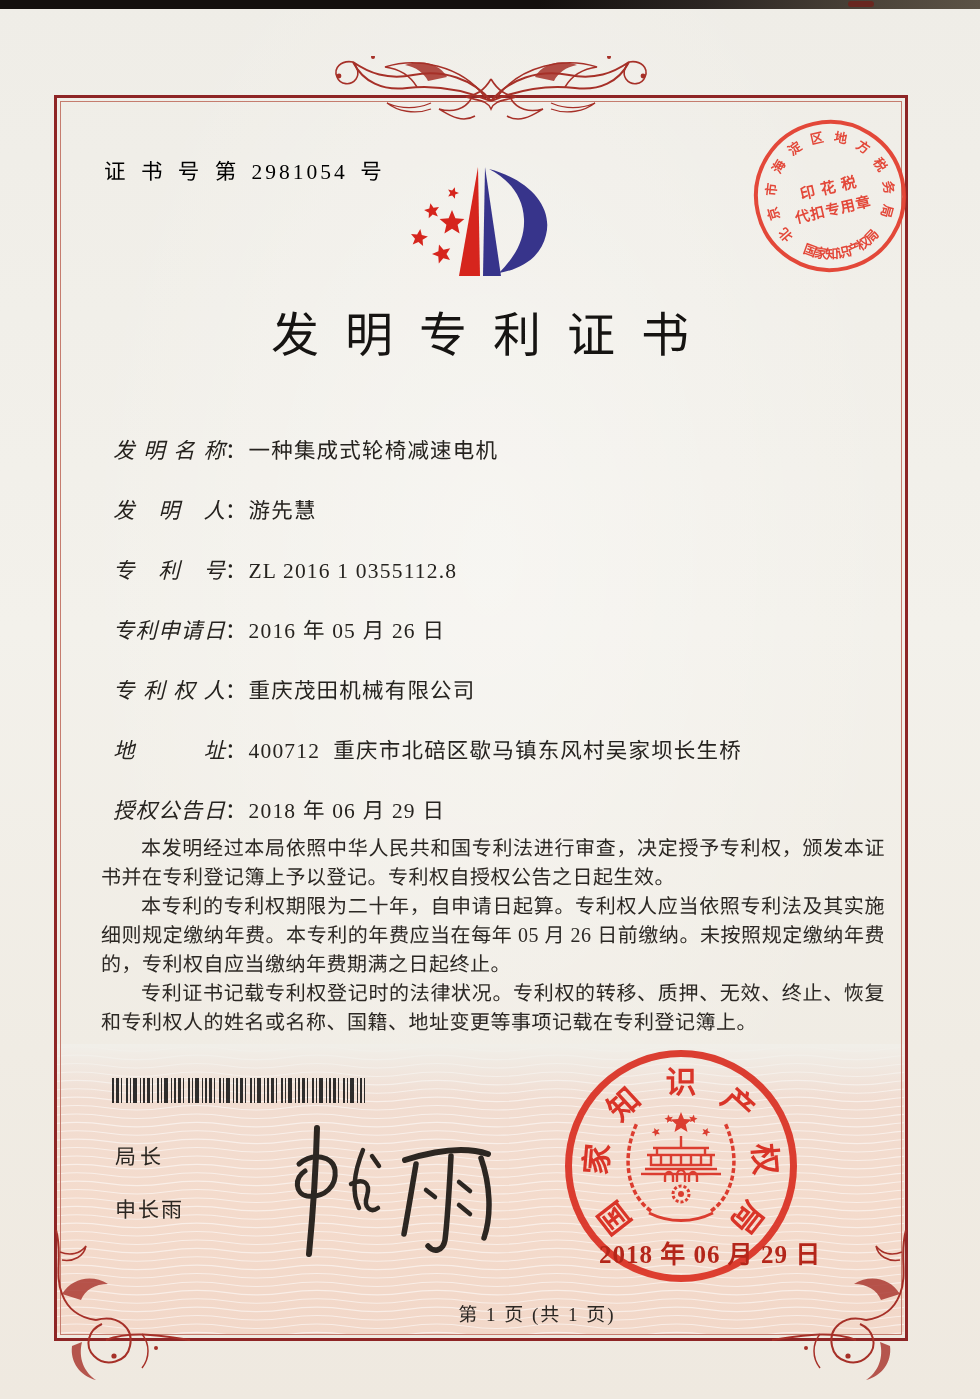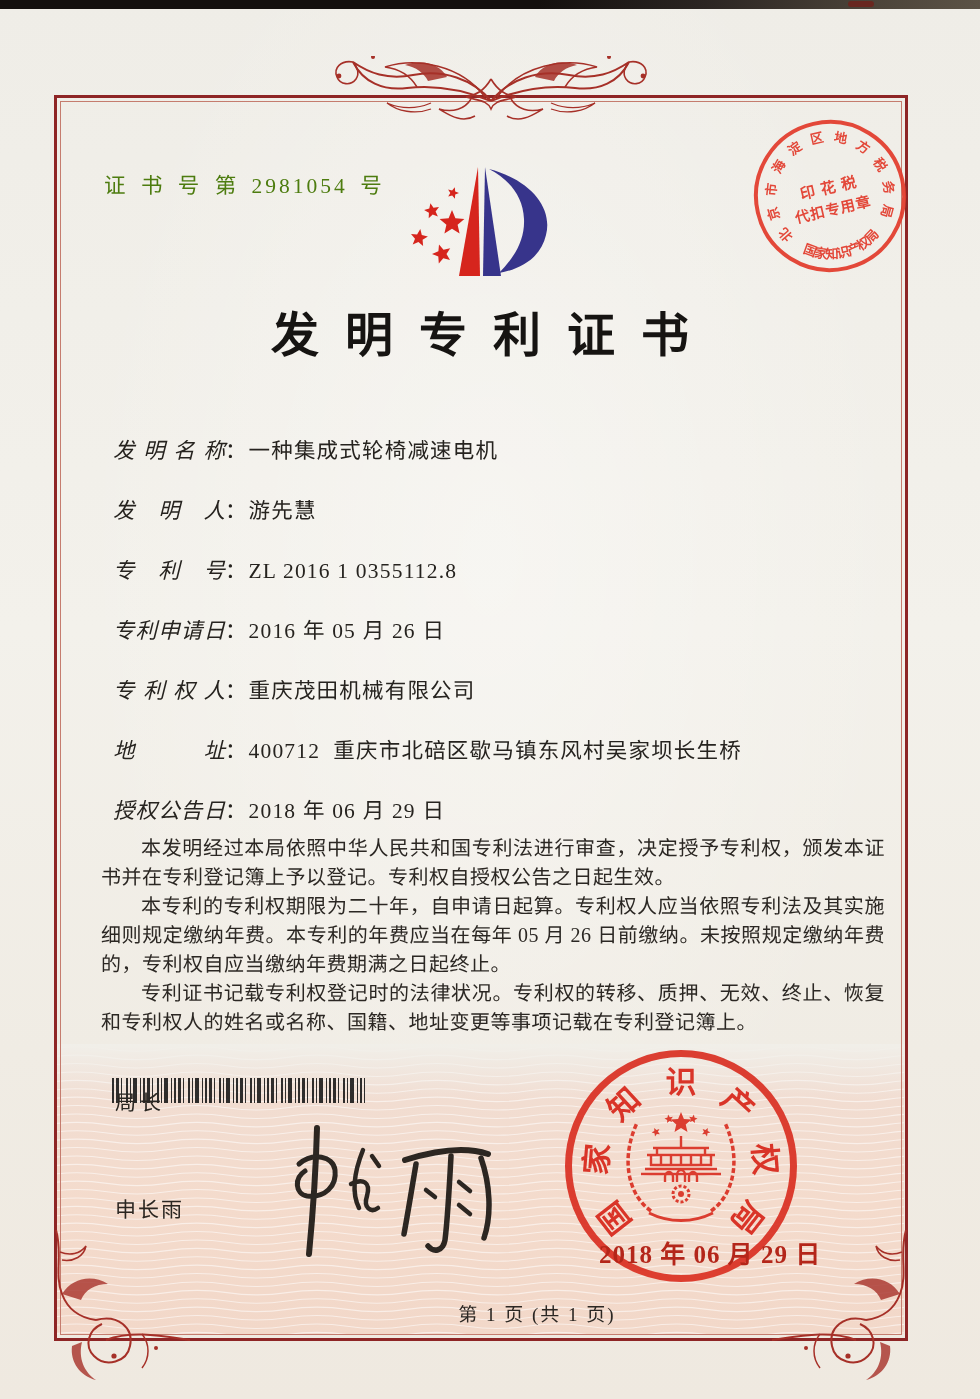"证 书 号 第 2981054" .cert-no { color: #4d7c0f -> #000000; top: 168px -> 154px }
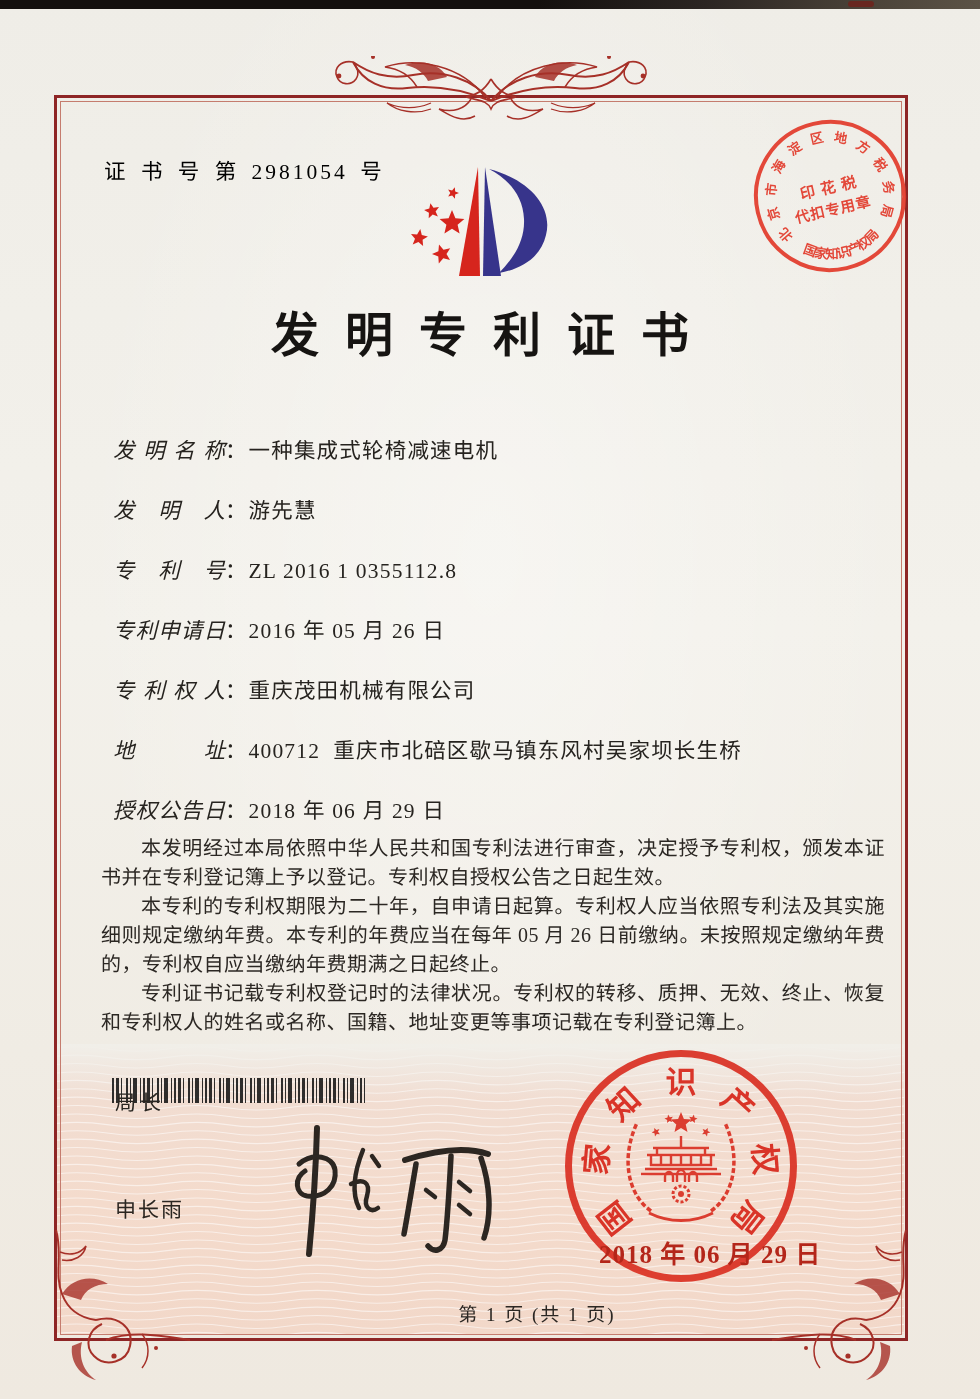"发明专利证书" .title { font-weight: bold -> normal }
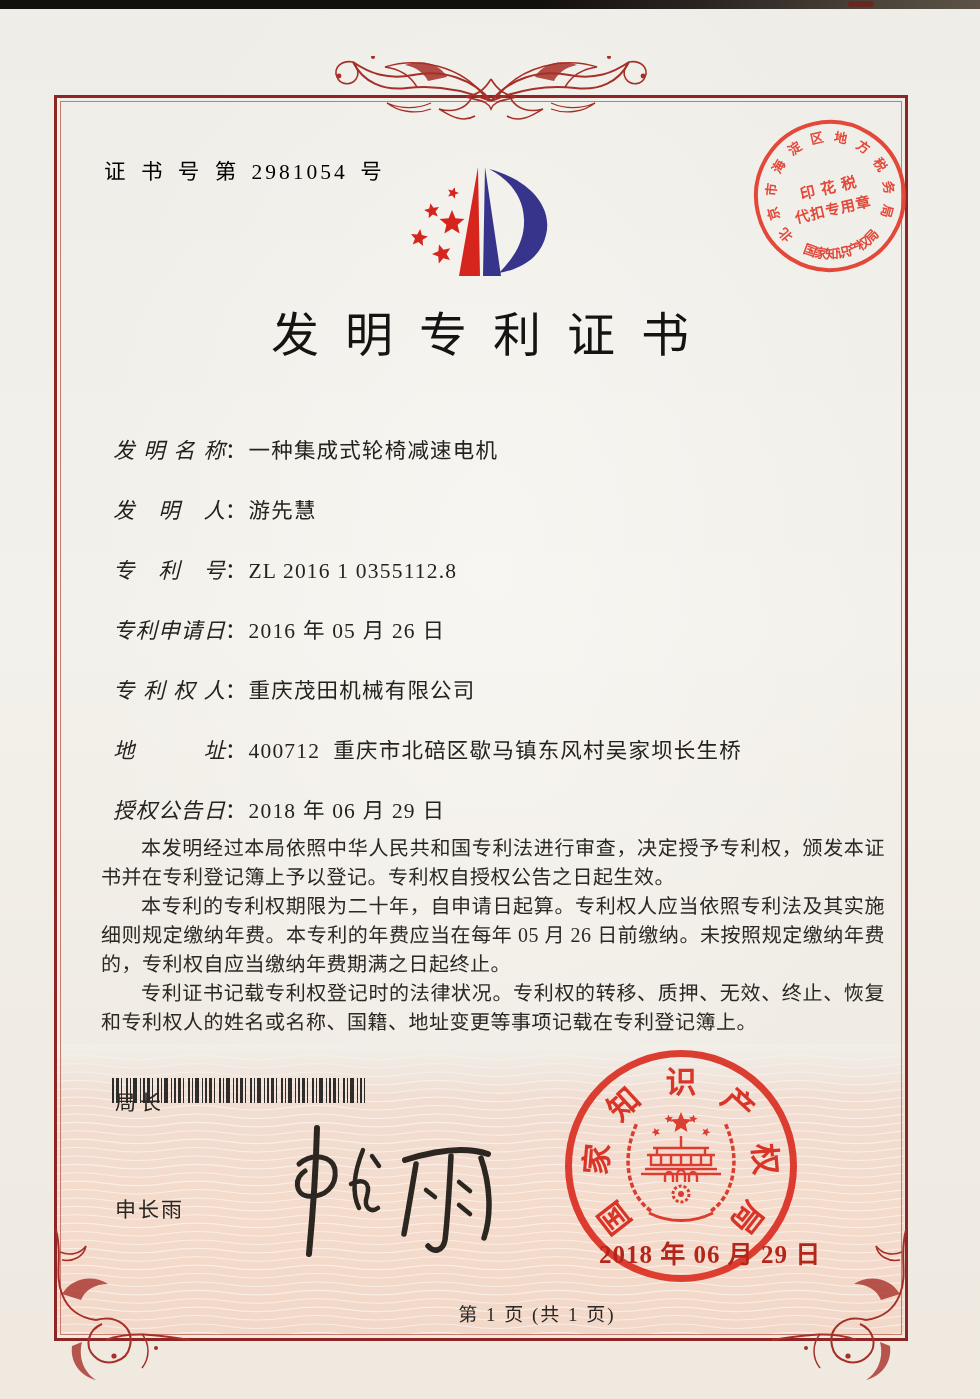"局长" .signer-title { top: 1086px -> 1140px }
